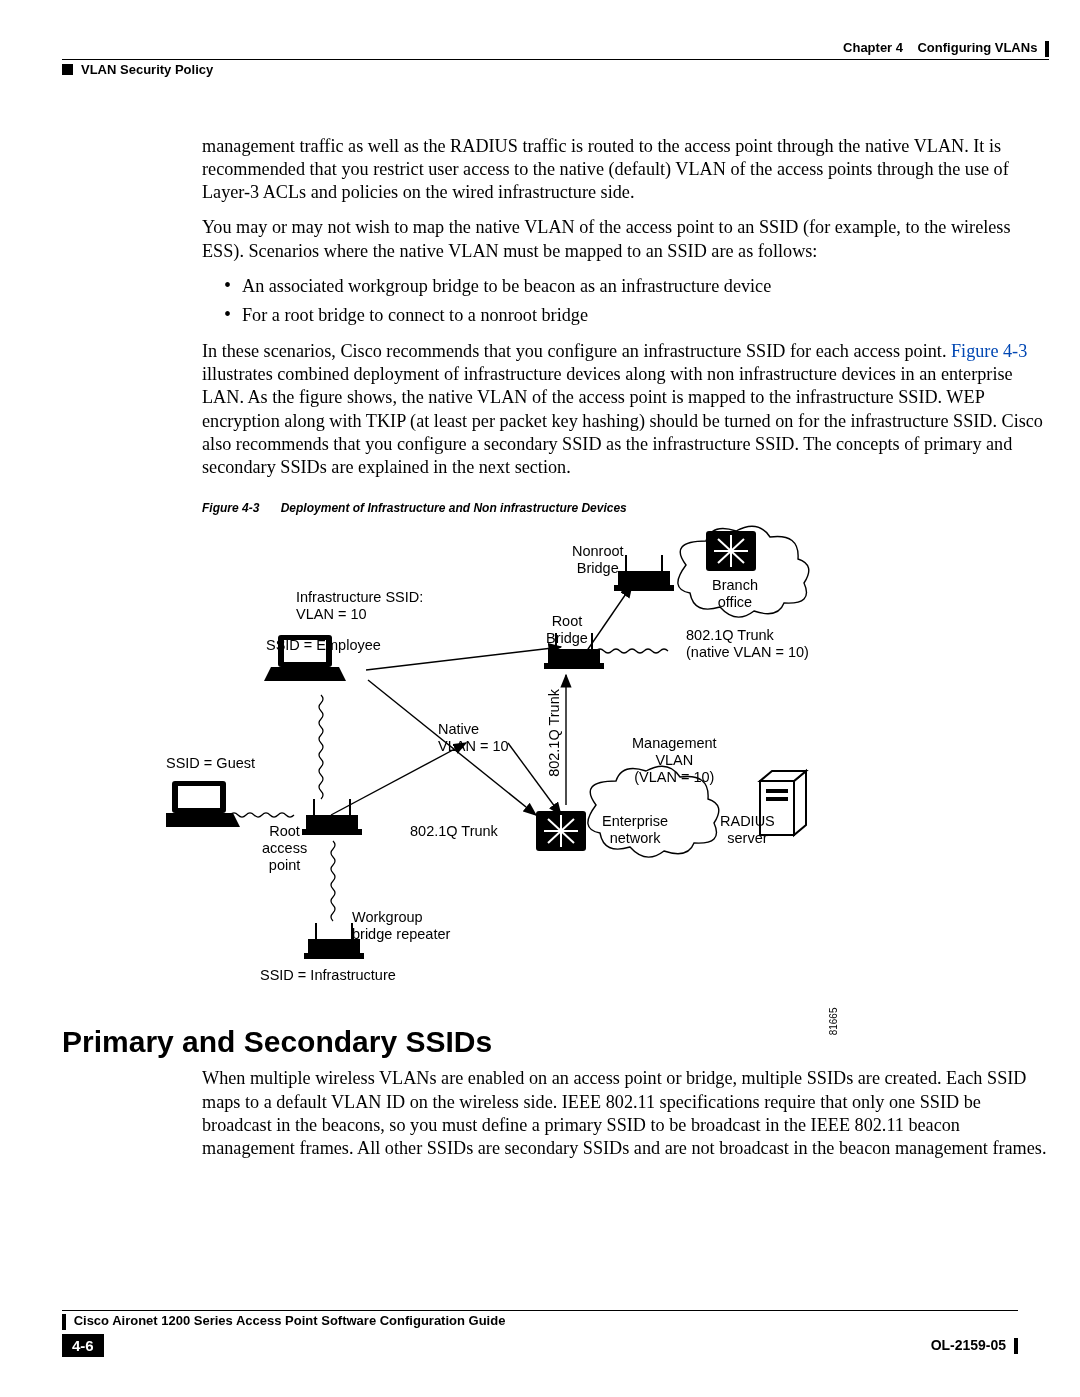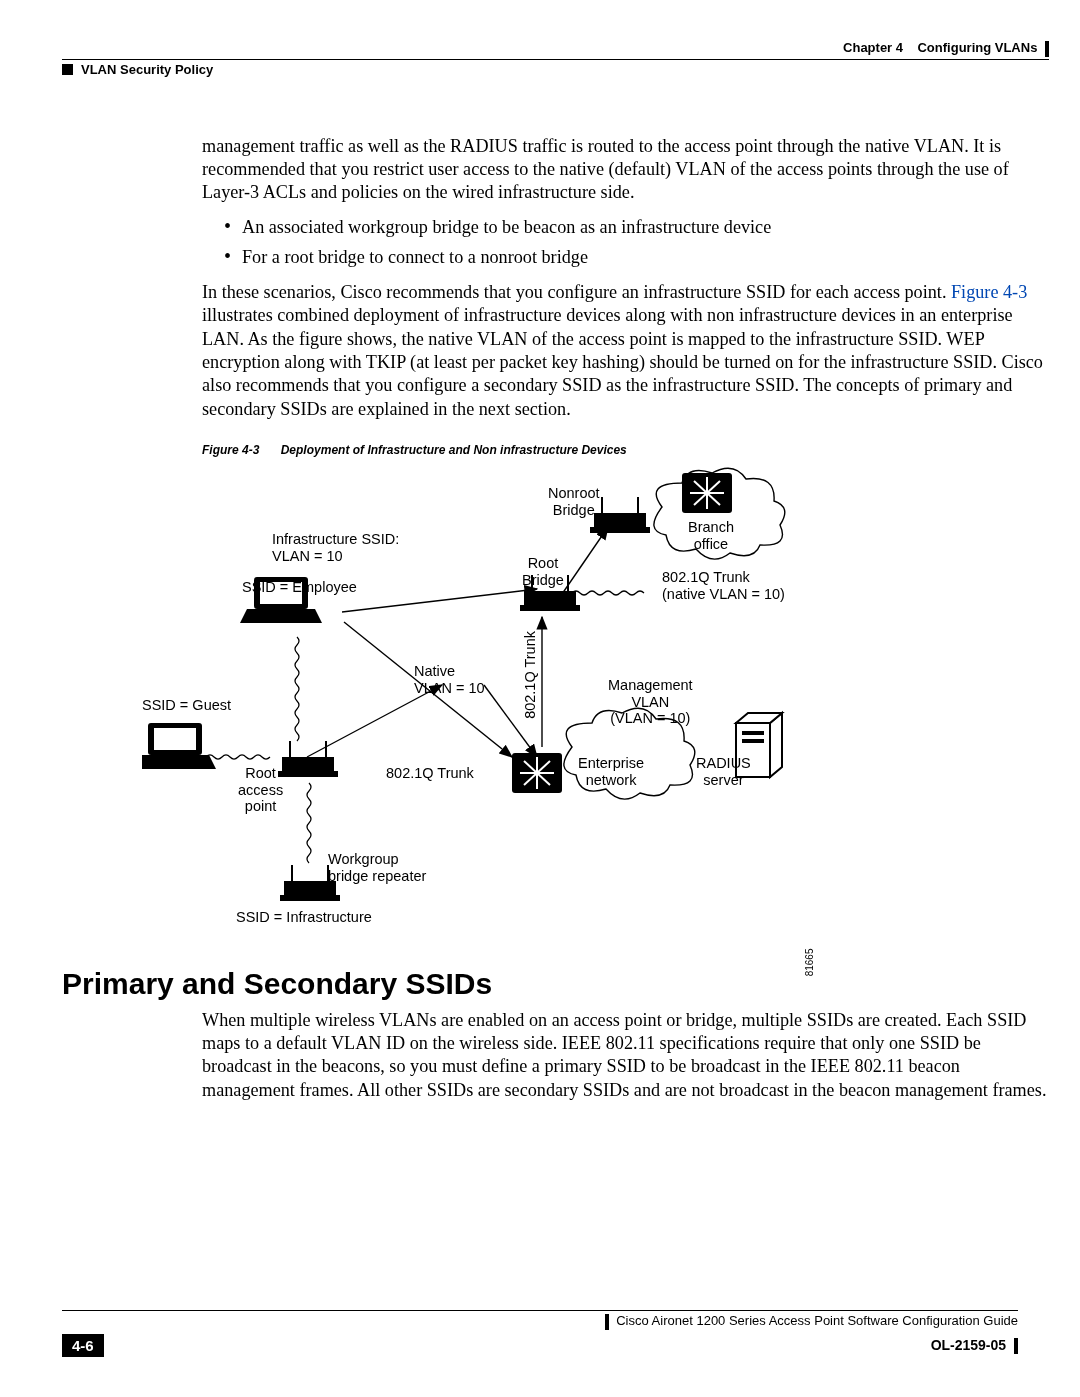"You may or may not" p { html: none -> <p>You may or may not wish to map the native VLAN of the access point to an SSID (for example, to the wireless ESS). Scenarios where the native VLAN must be mapped to an SSID are as follows:</p> }
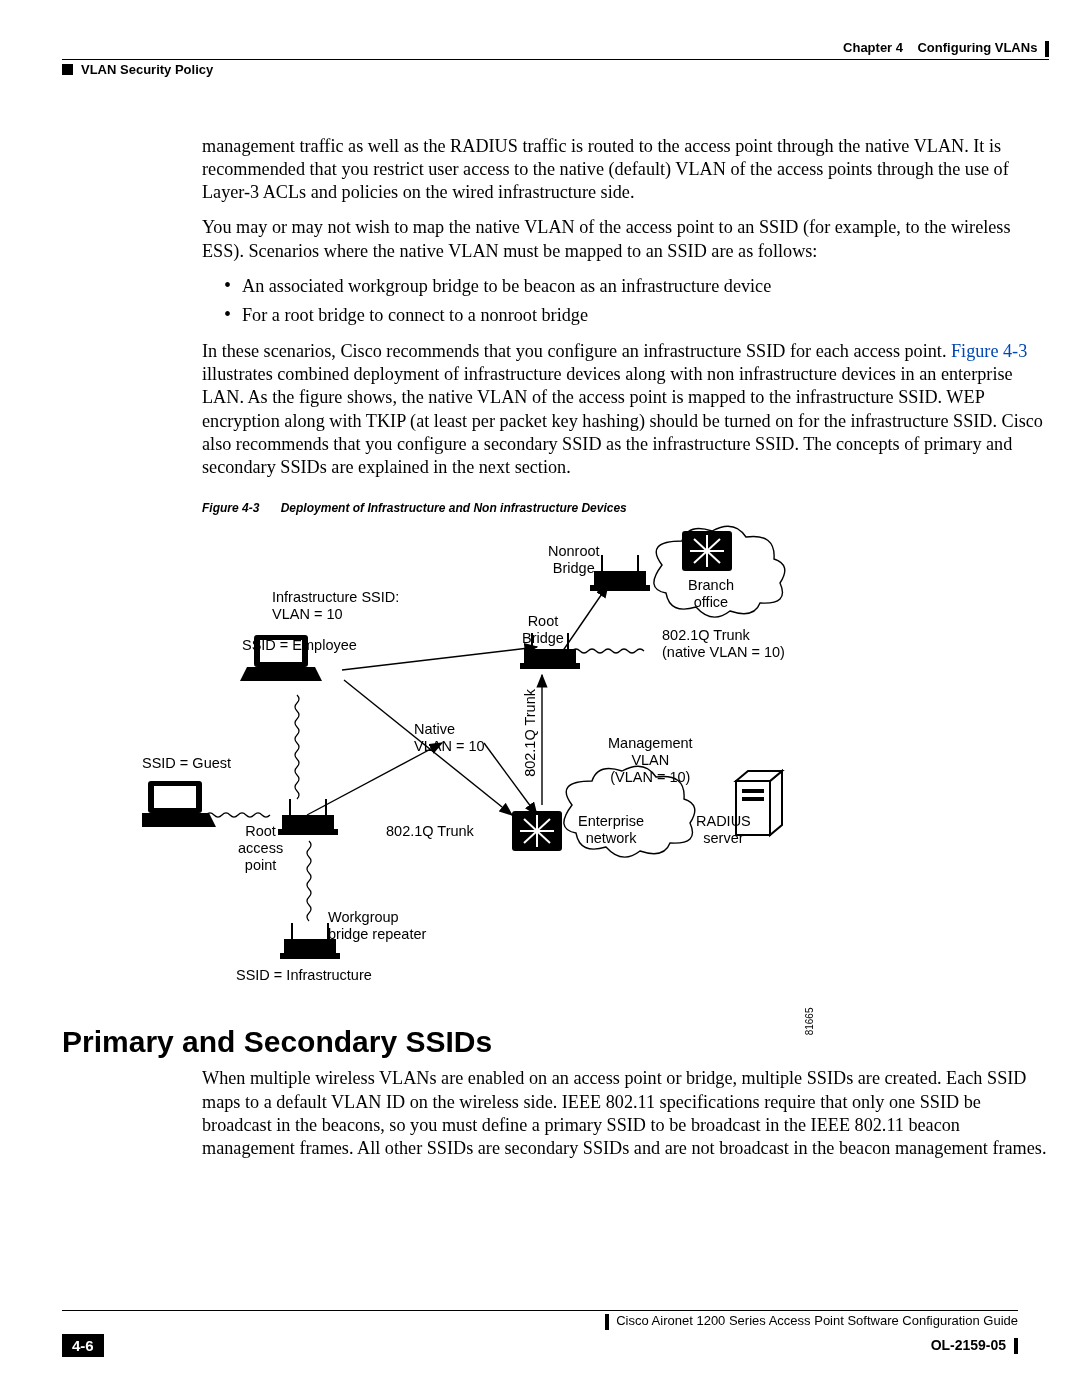"Nonroot" .figure-box { margin-left: 80px -> 104px }
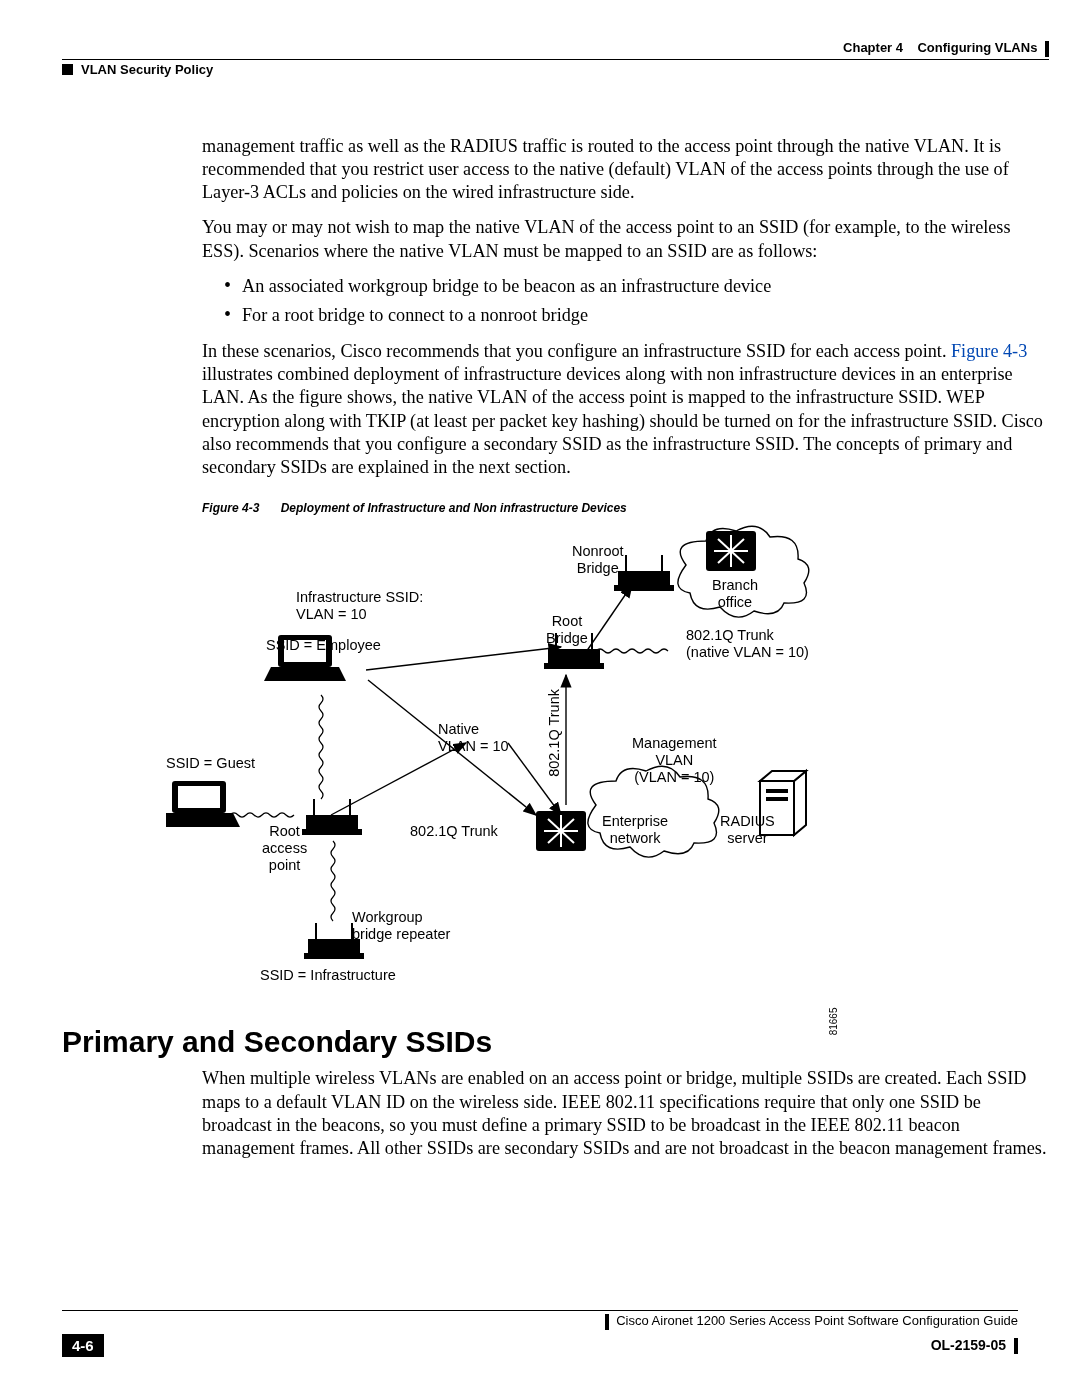"Cisco Aironet 1200 Series Access" .footer-row1 { font-weight: normal -> bold; text-align: right -> left }
